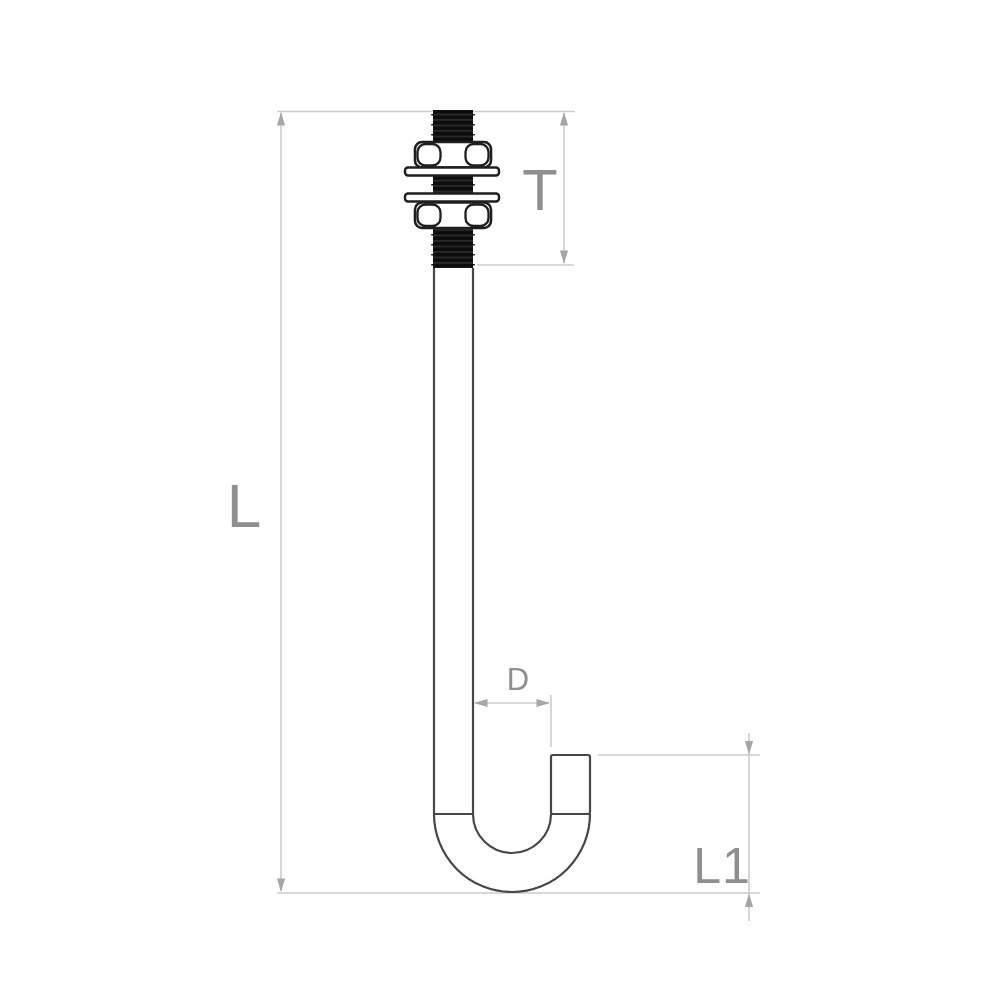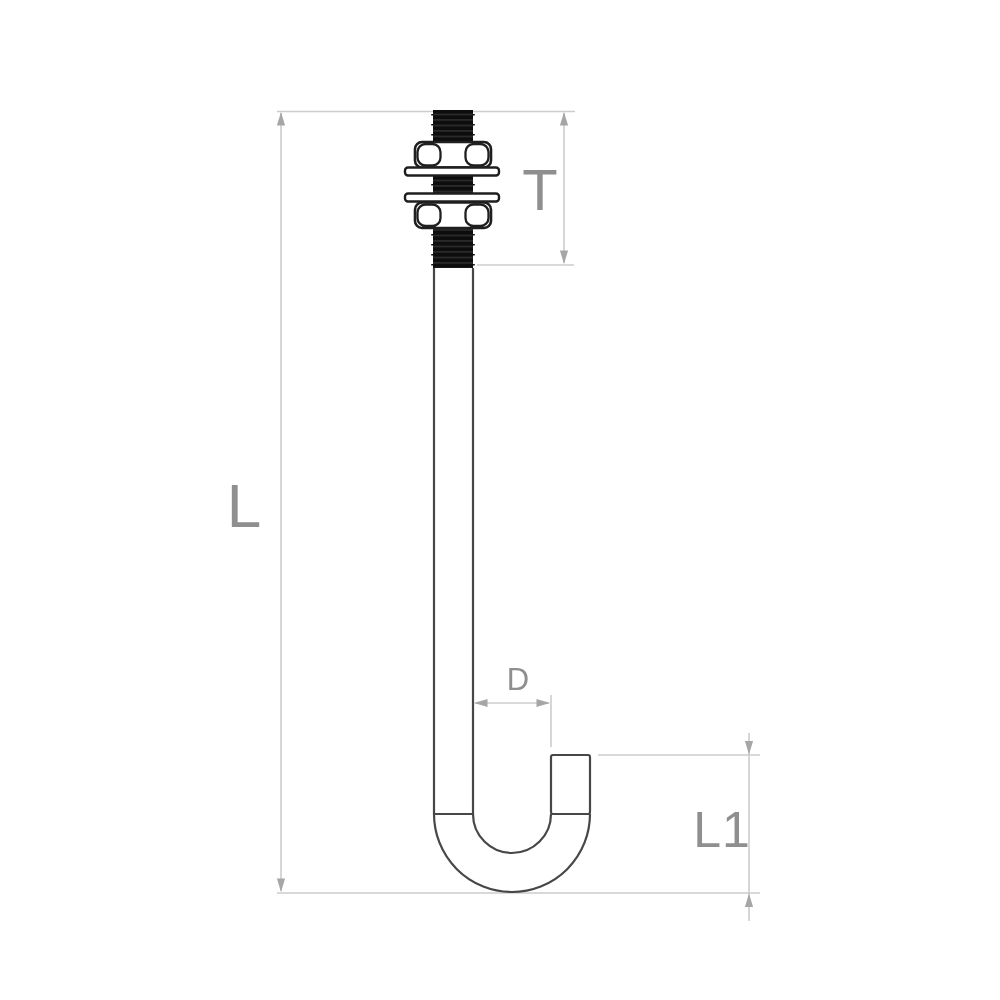"L1" .dim-label.l1 { top: 830px -> 866px }
